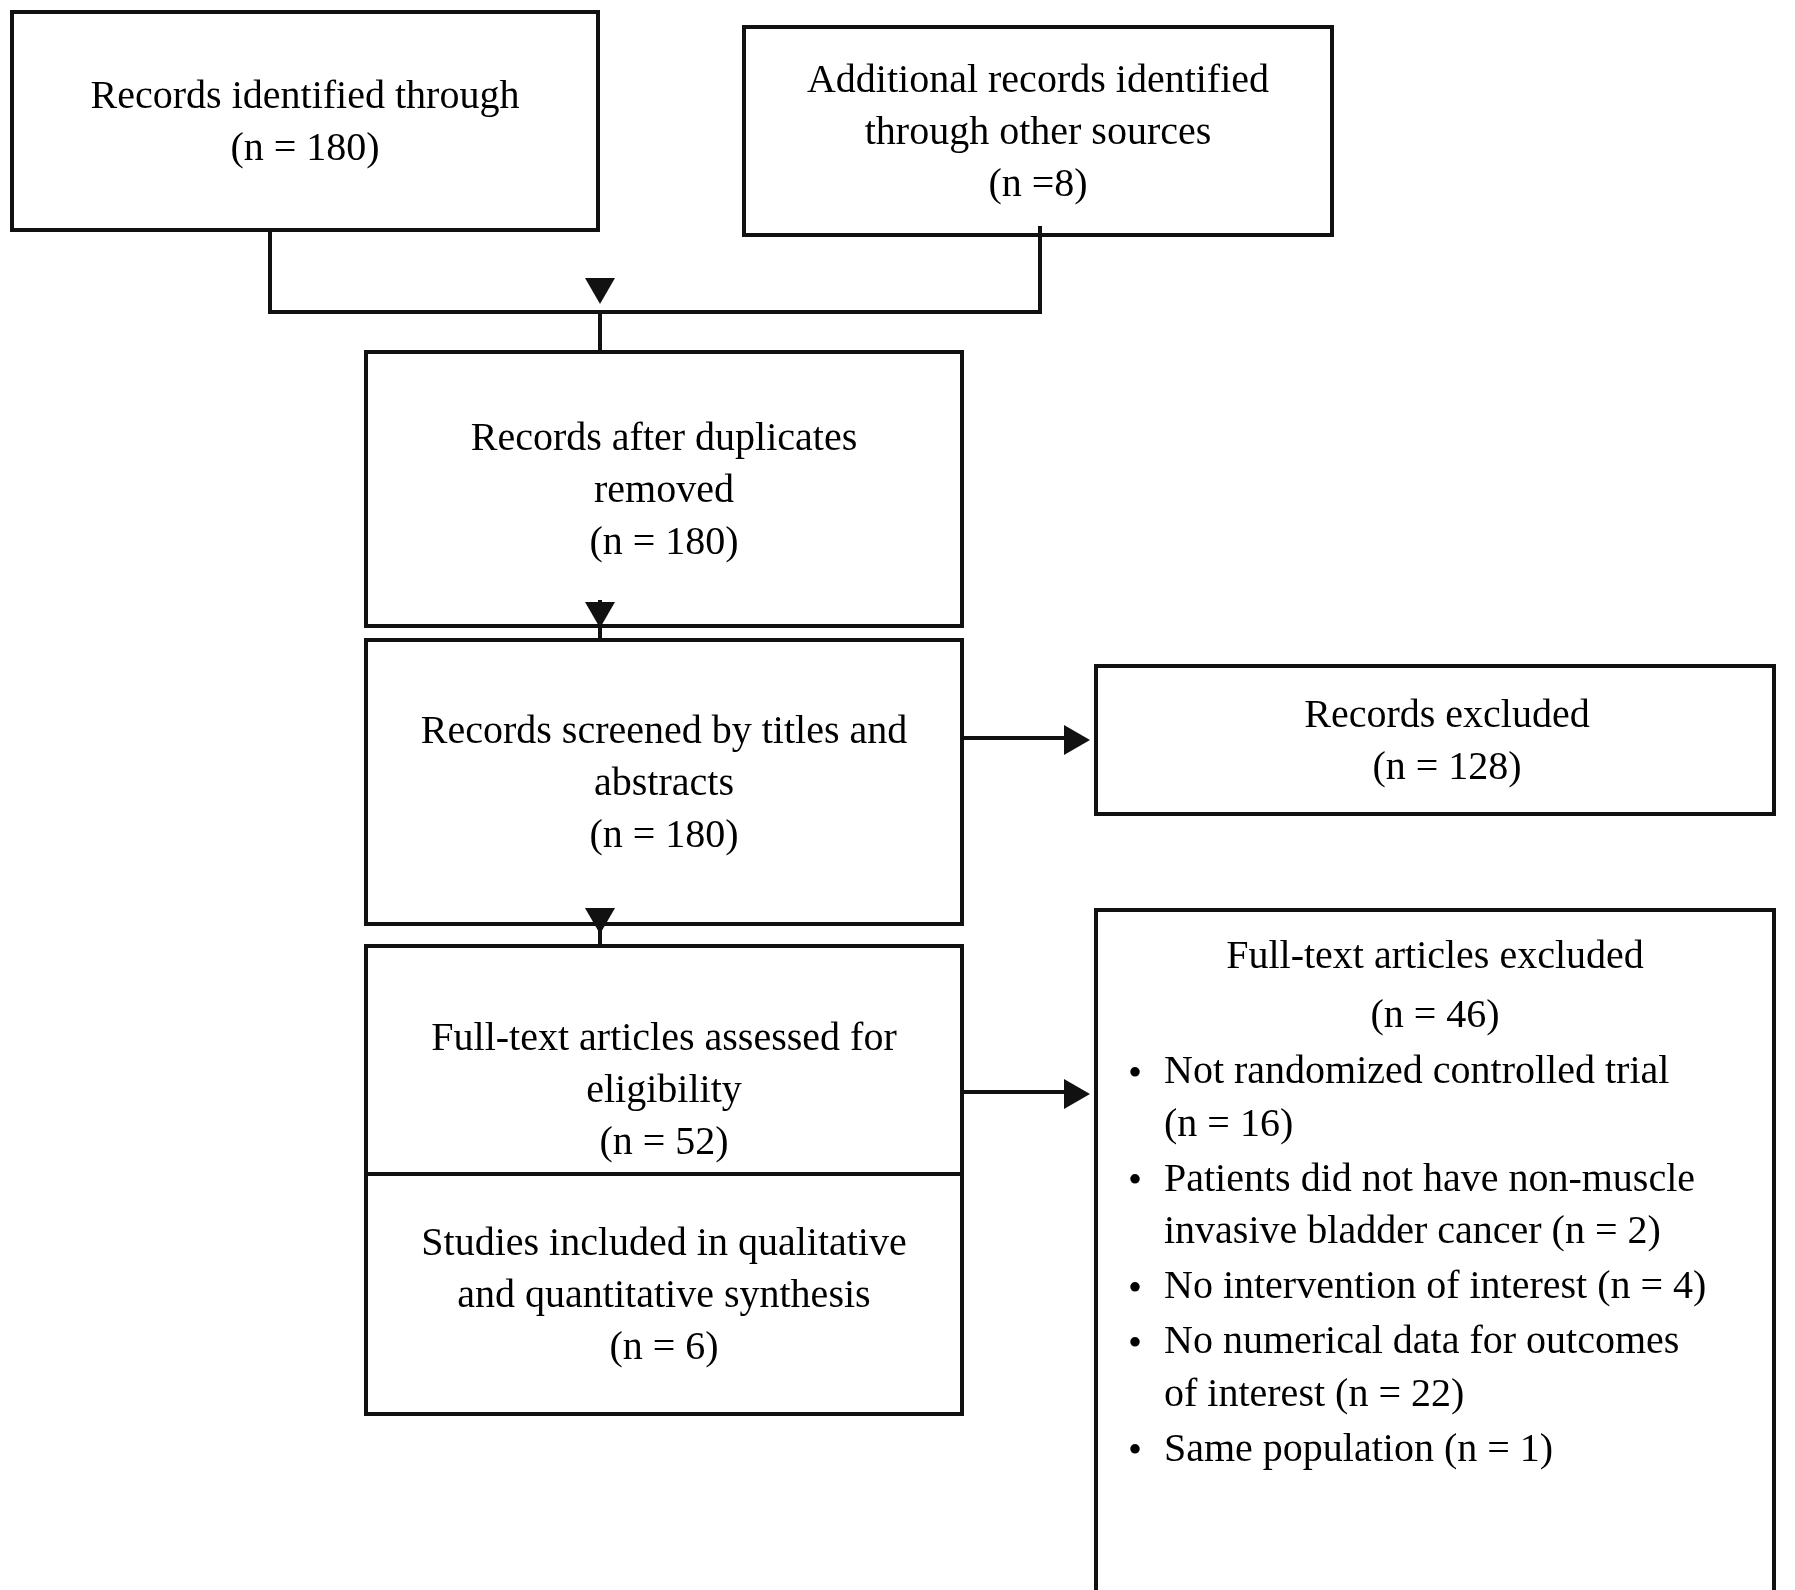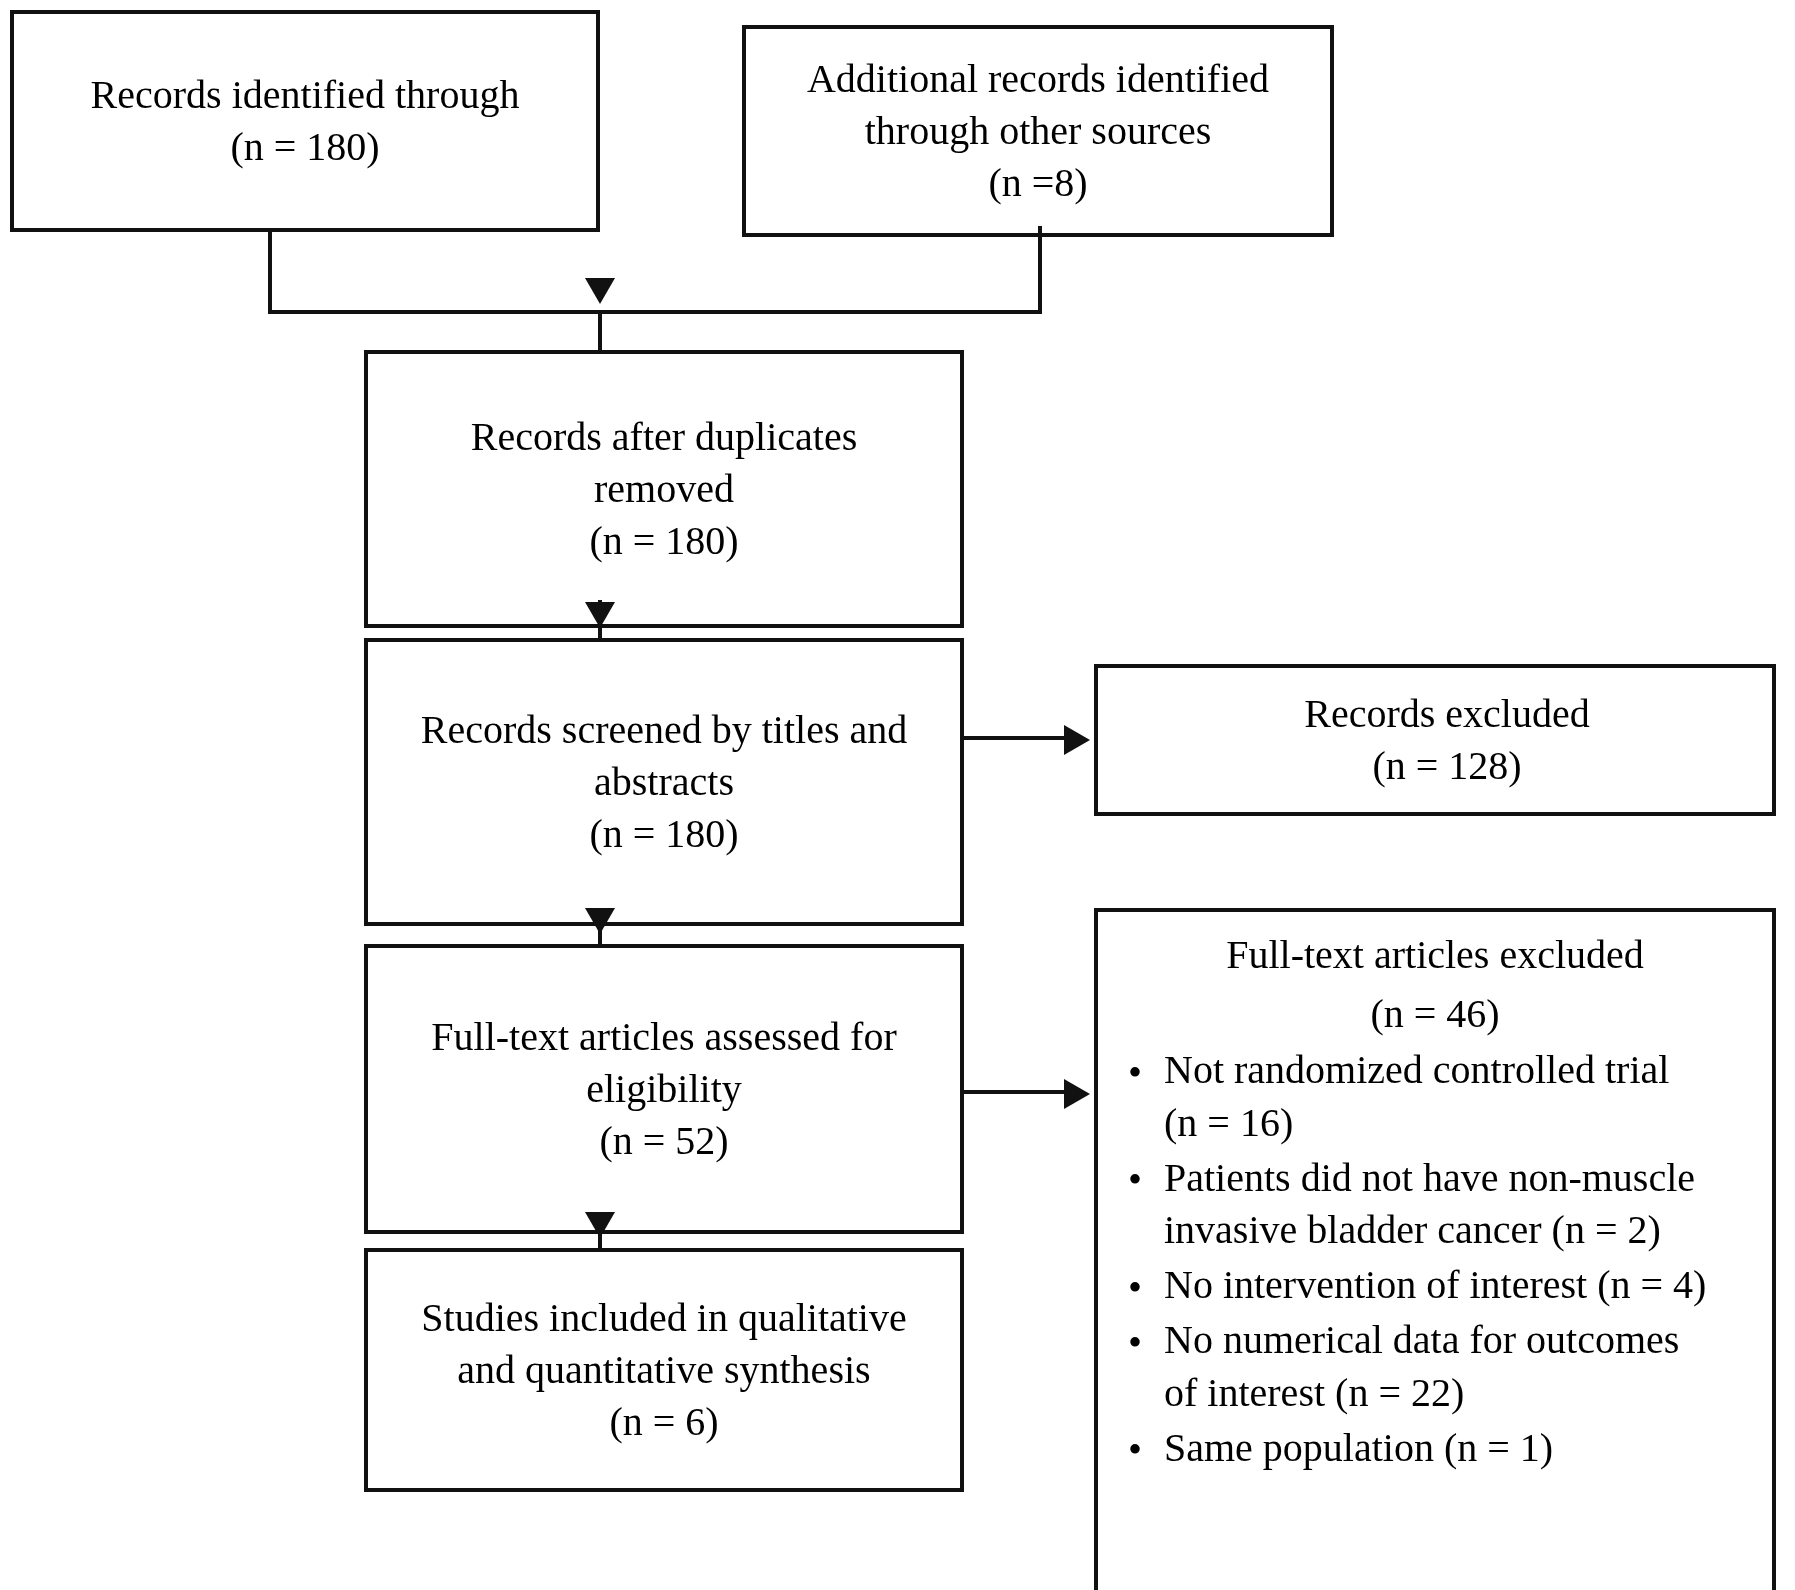"Studies included in qualitative" #b-included { top: 1248px -> 1172px }
